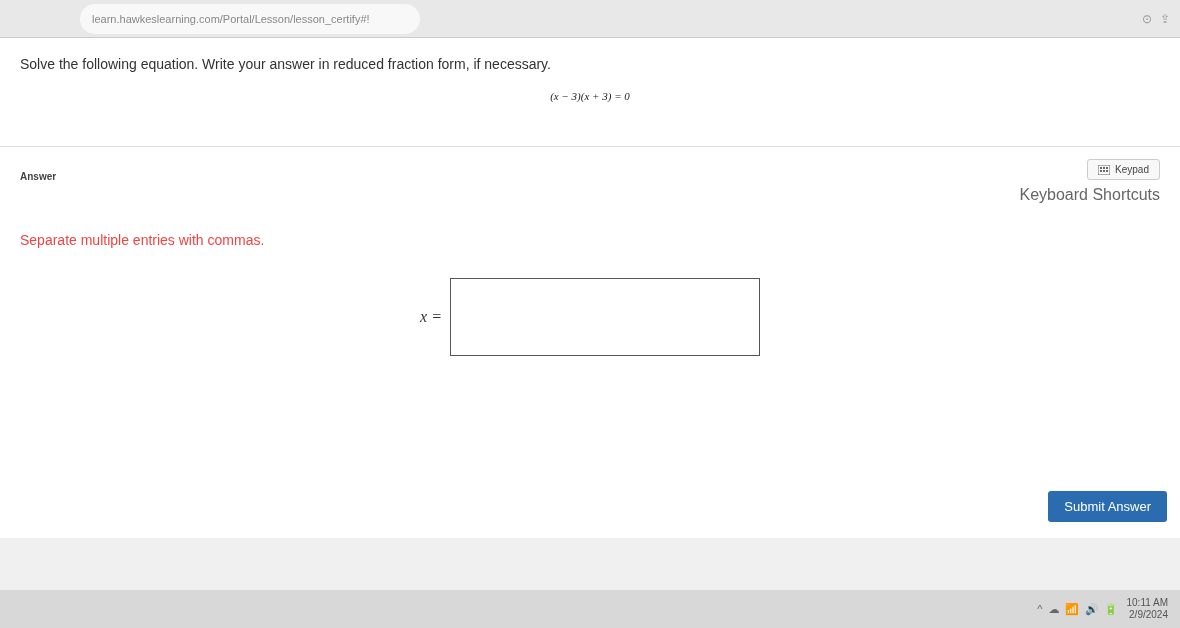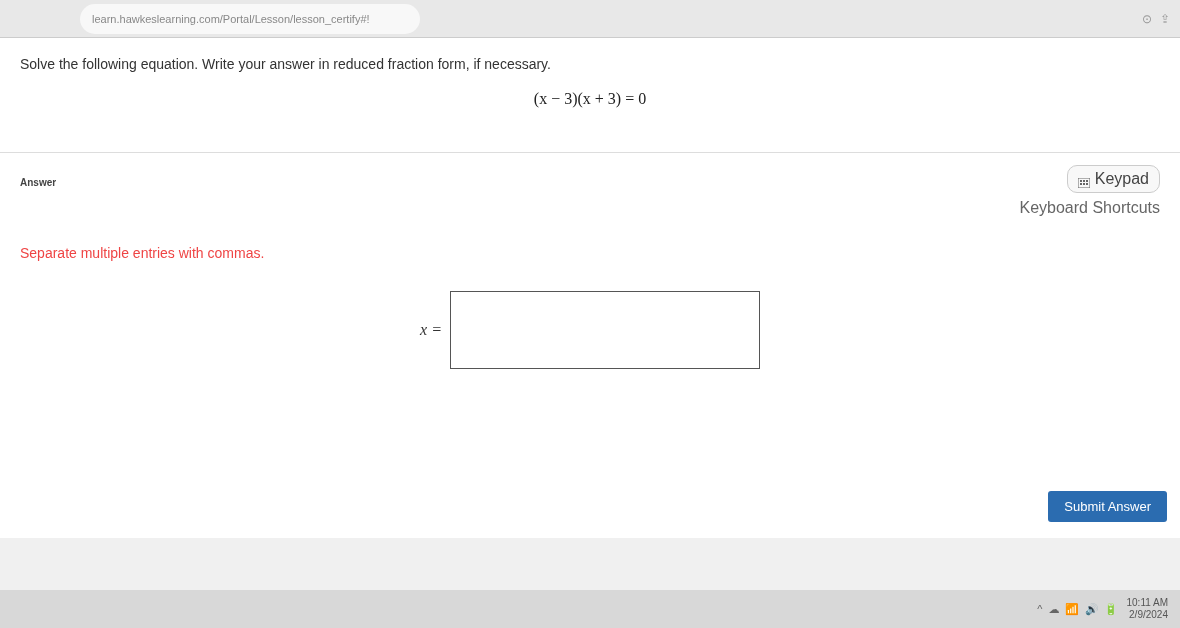"(x − 3)(x + 3)" .equation { font-size: 16px -> 11px; font-style: none -> italic }
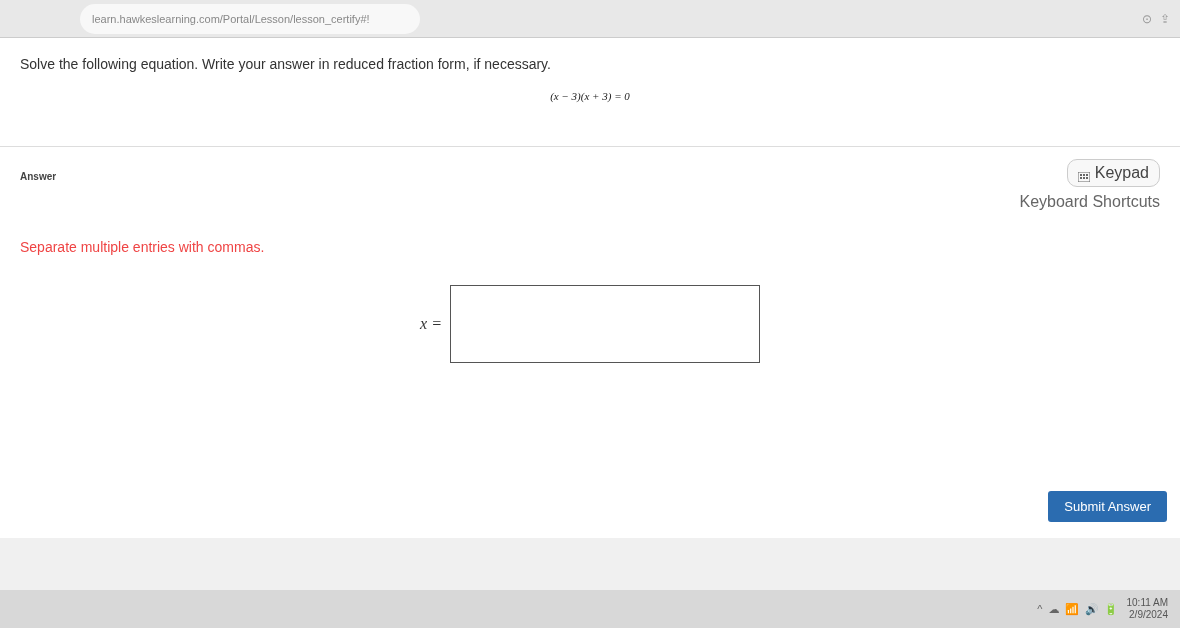"Keypad" .keypad-btn { border-radius: 10px -> 3px; font-size: 16px -> 10px }
